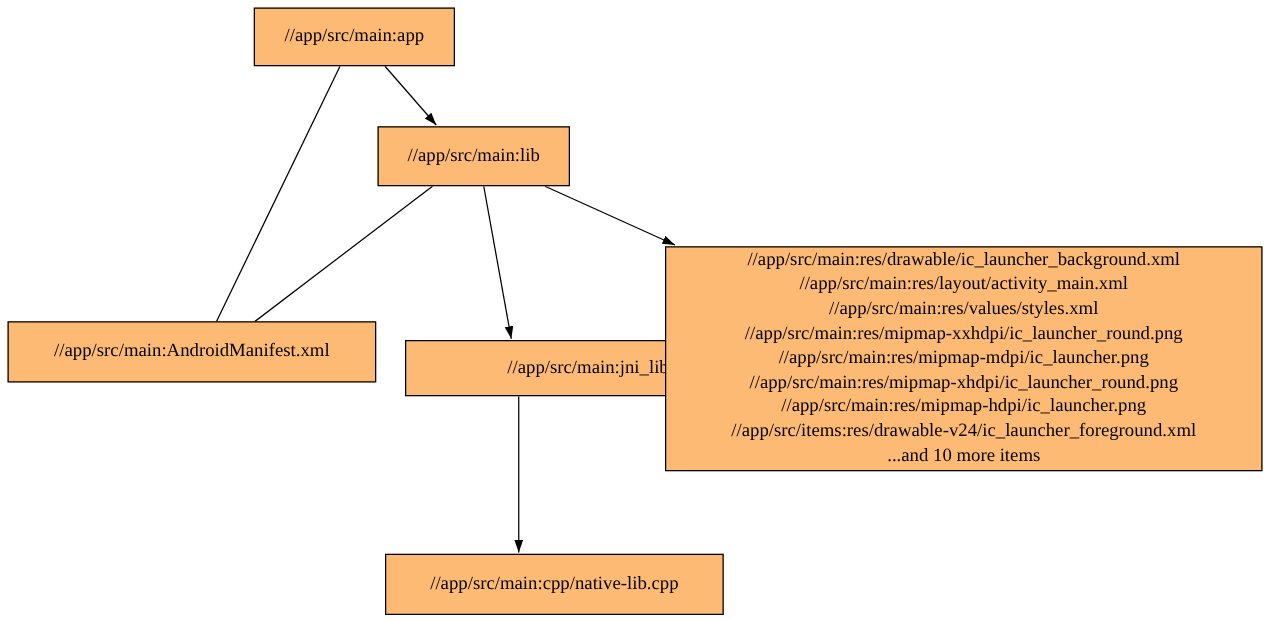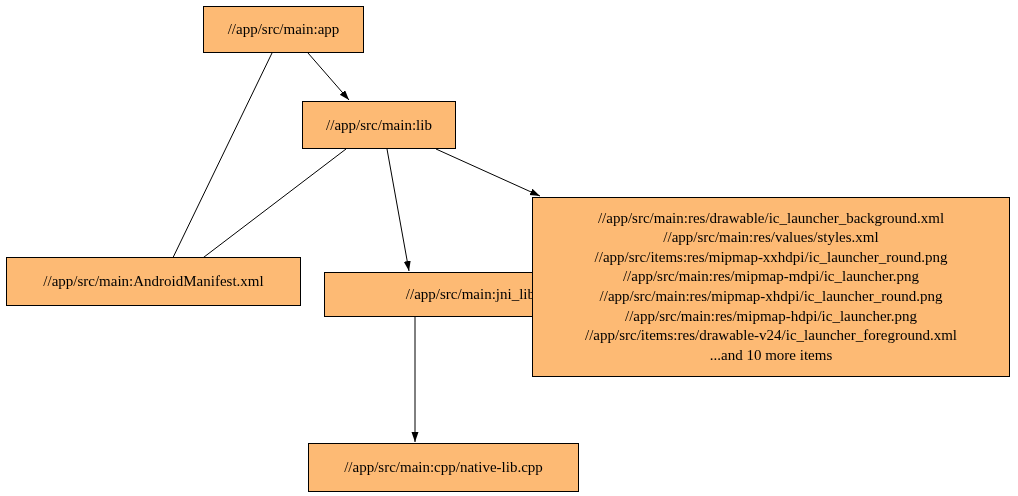"//app/src/main:res/layout/activity_main." span.res-line { html: none -> <span>//app/src/main:res/layout/activity_main.xml</span> }
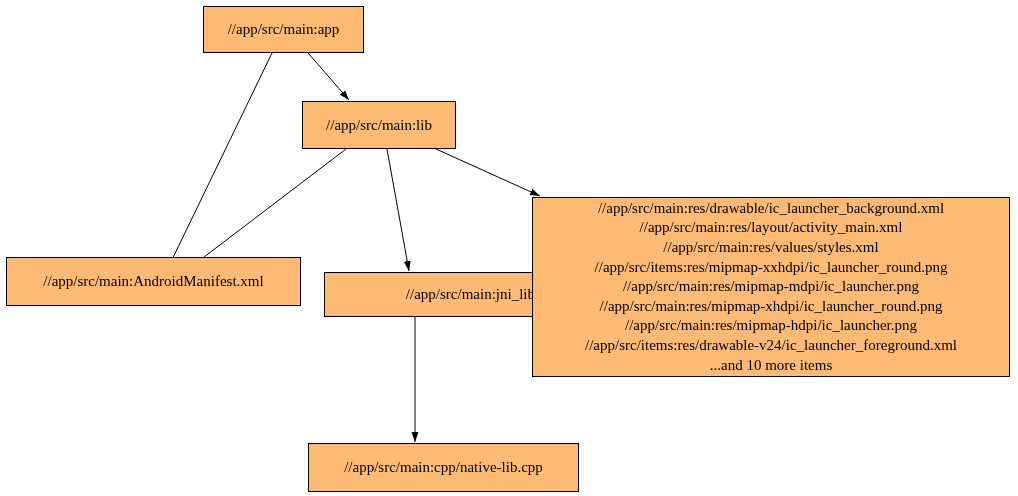"//app/src/items:res/mipmap-xxhdpi/ic_lau" span.res-line { text: //app/src/items:res/mipmap-xxhdpi/ic -> //app/src/main:res/mipmap-xxhdpi/ic }
